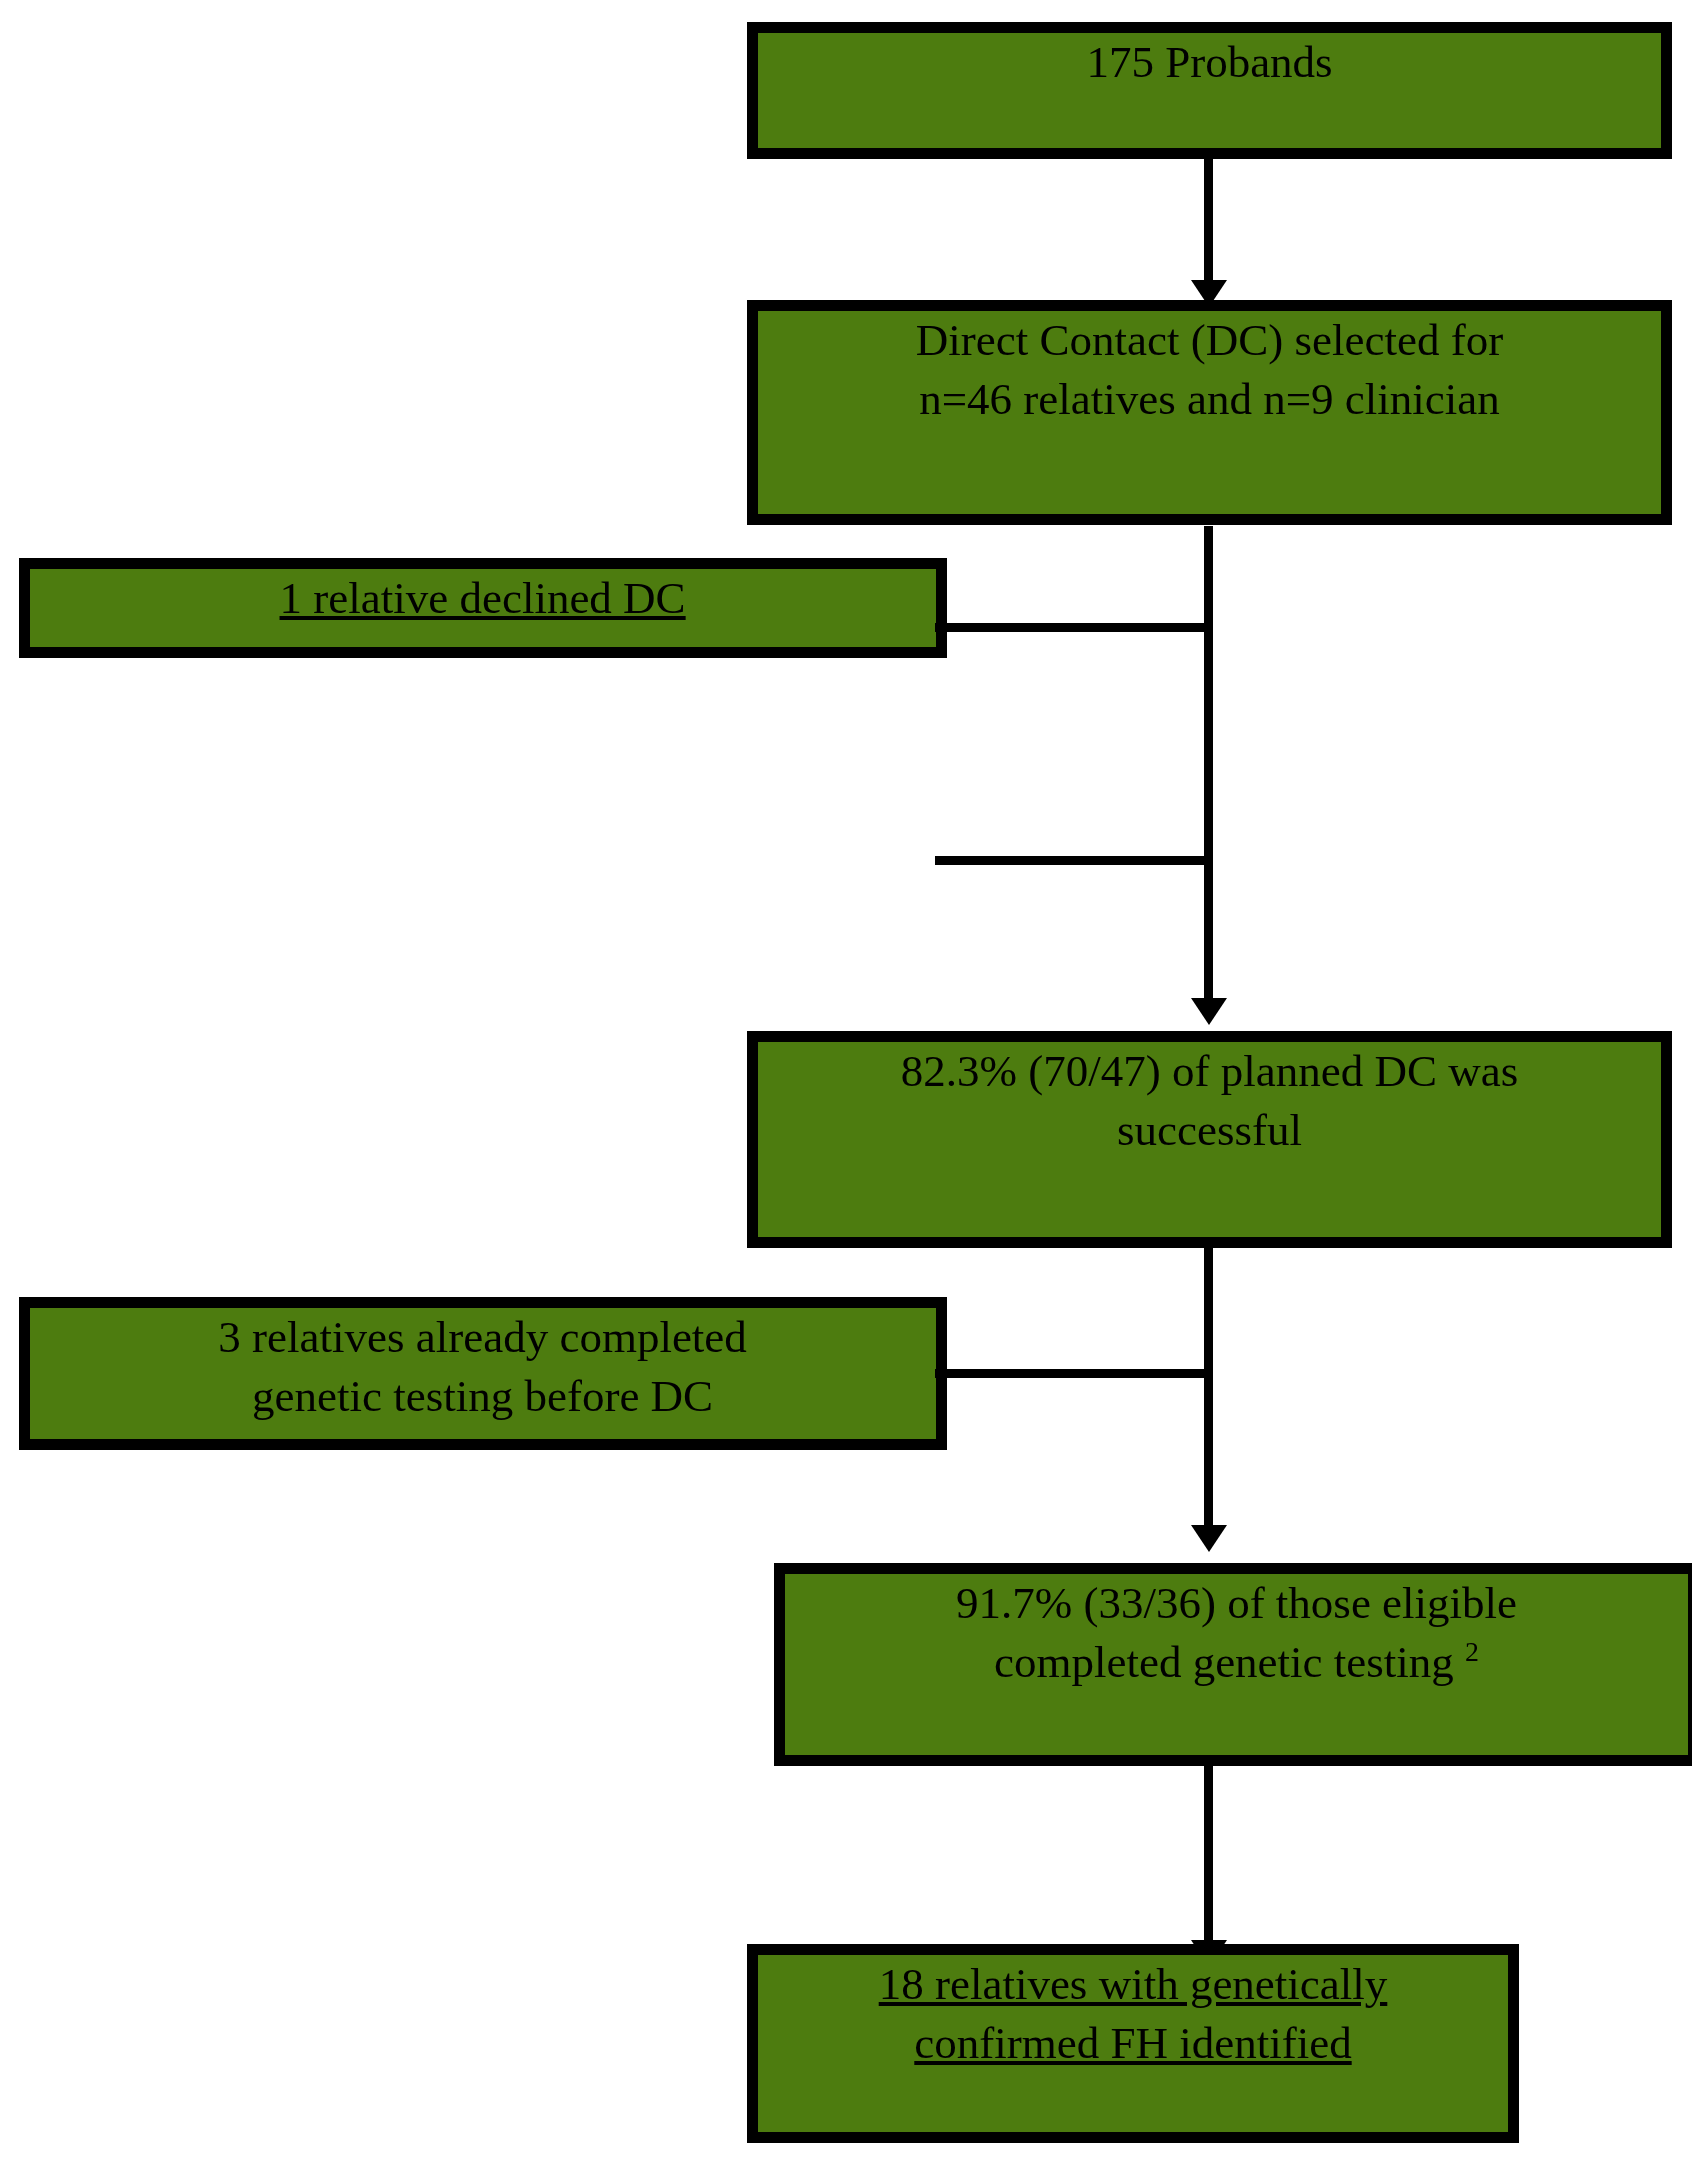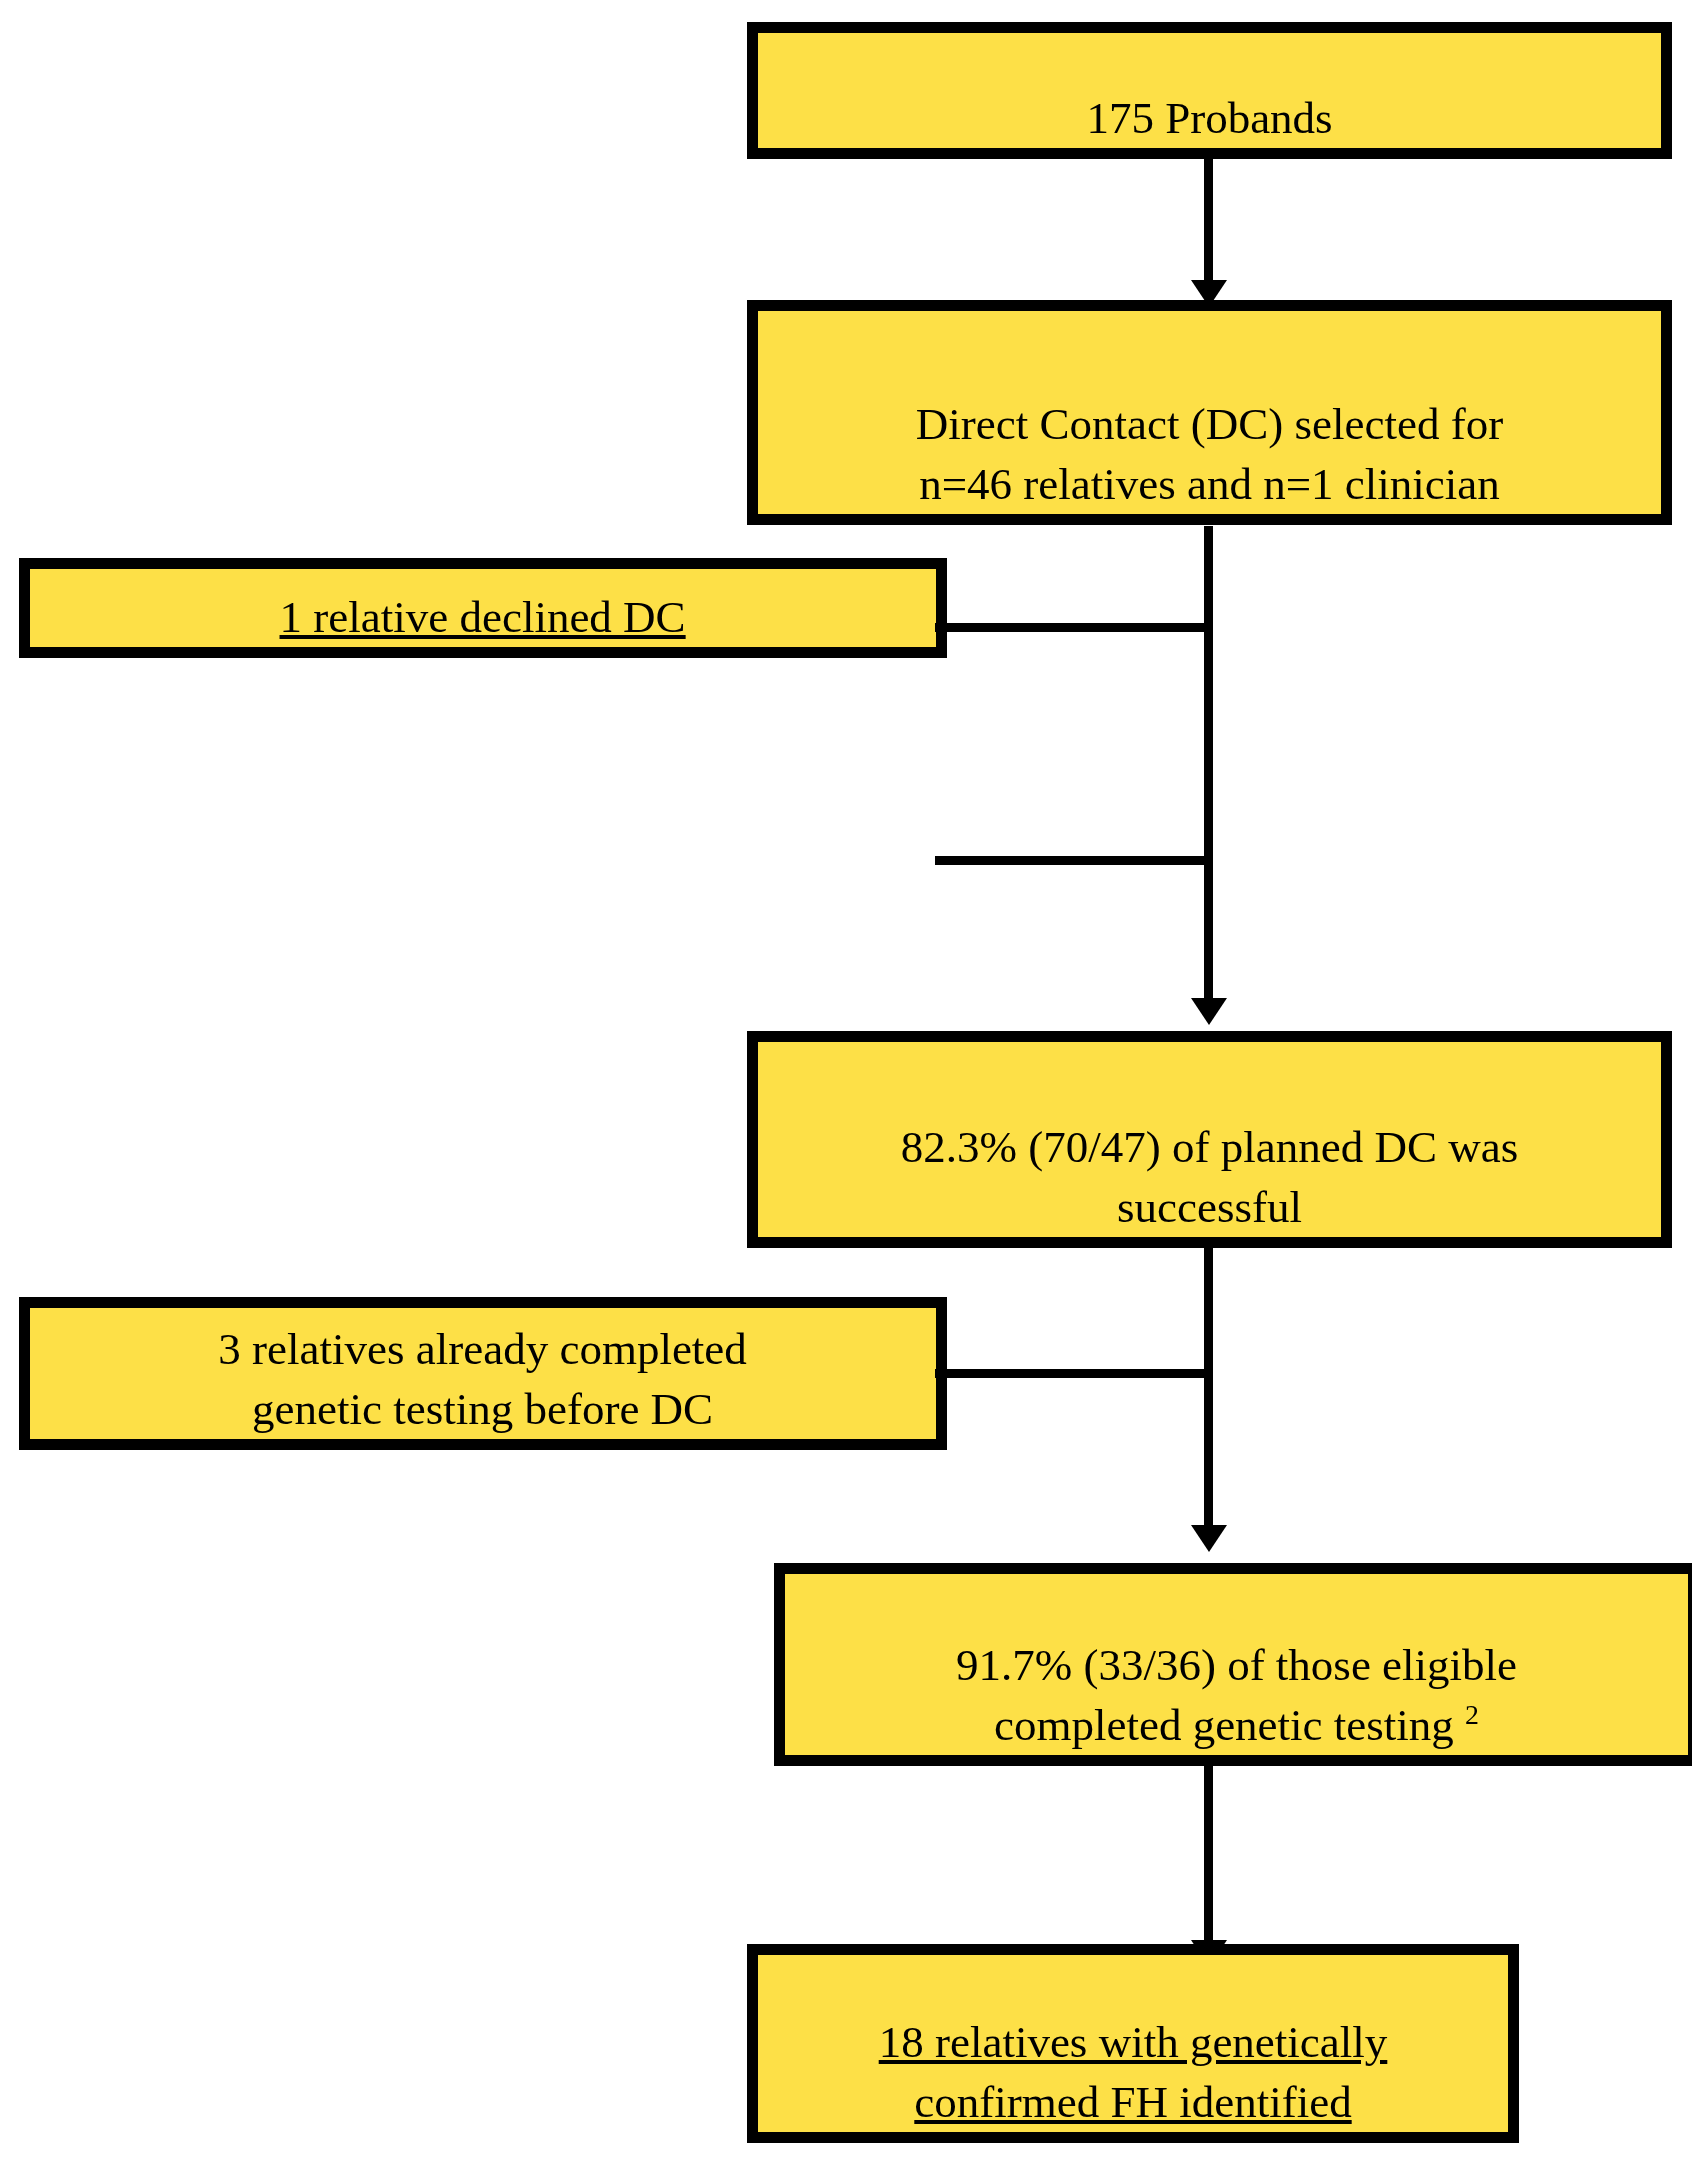"175 Probands" .node { align-items: flex-end -> flex-start; background: #fde047 -> #4d7c0f }
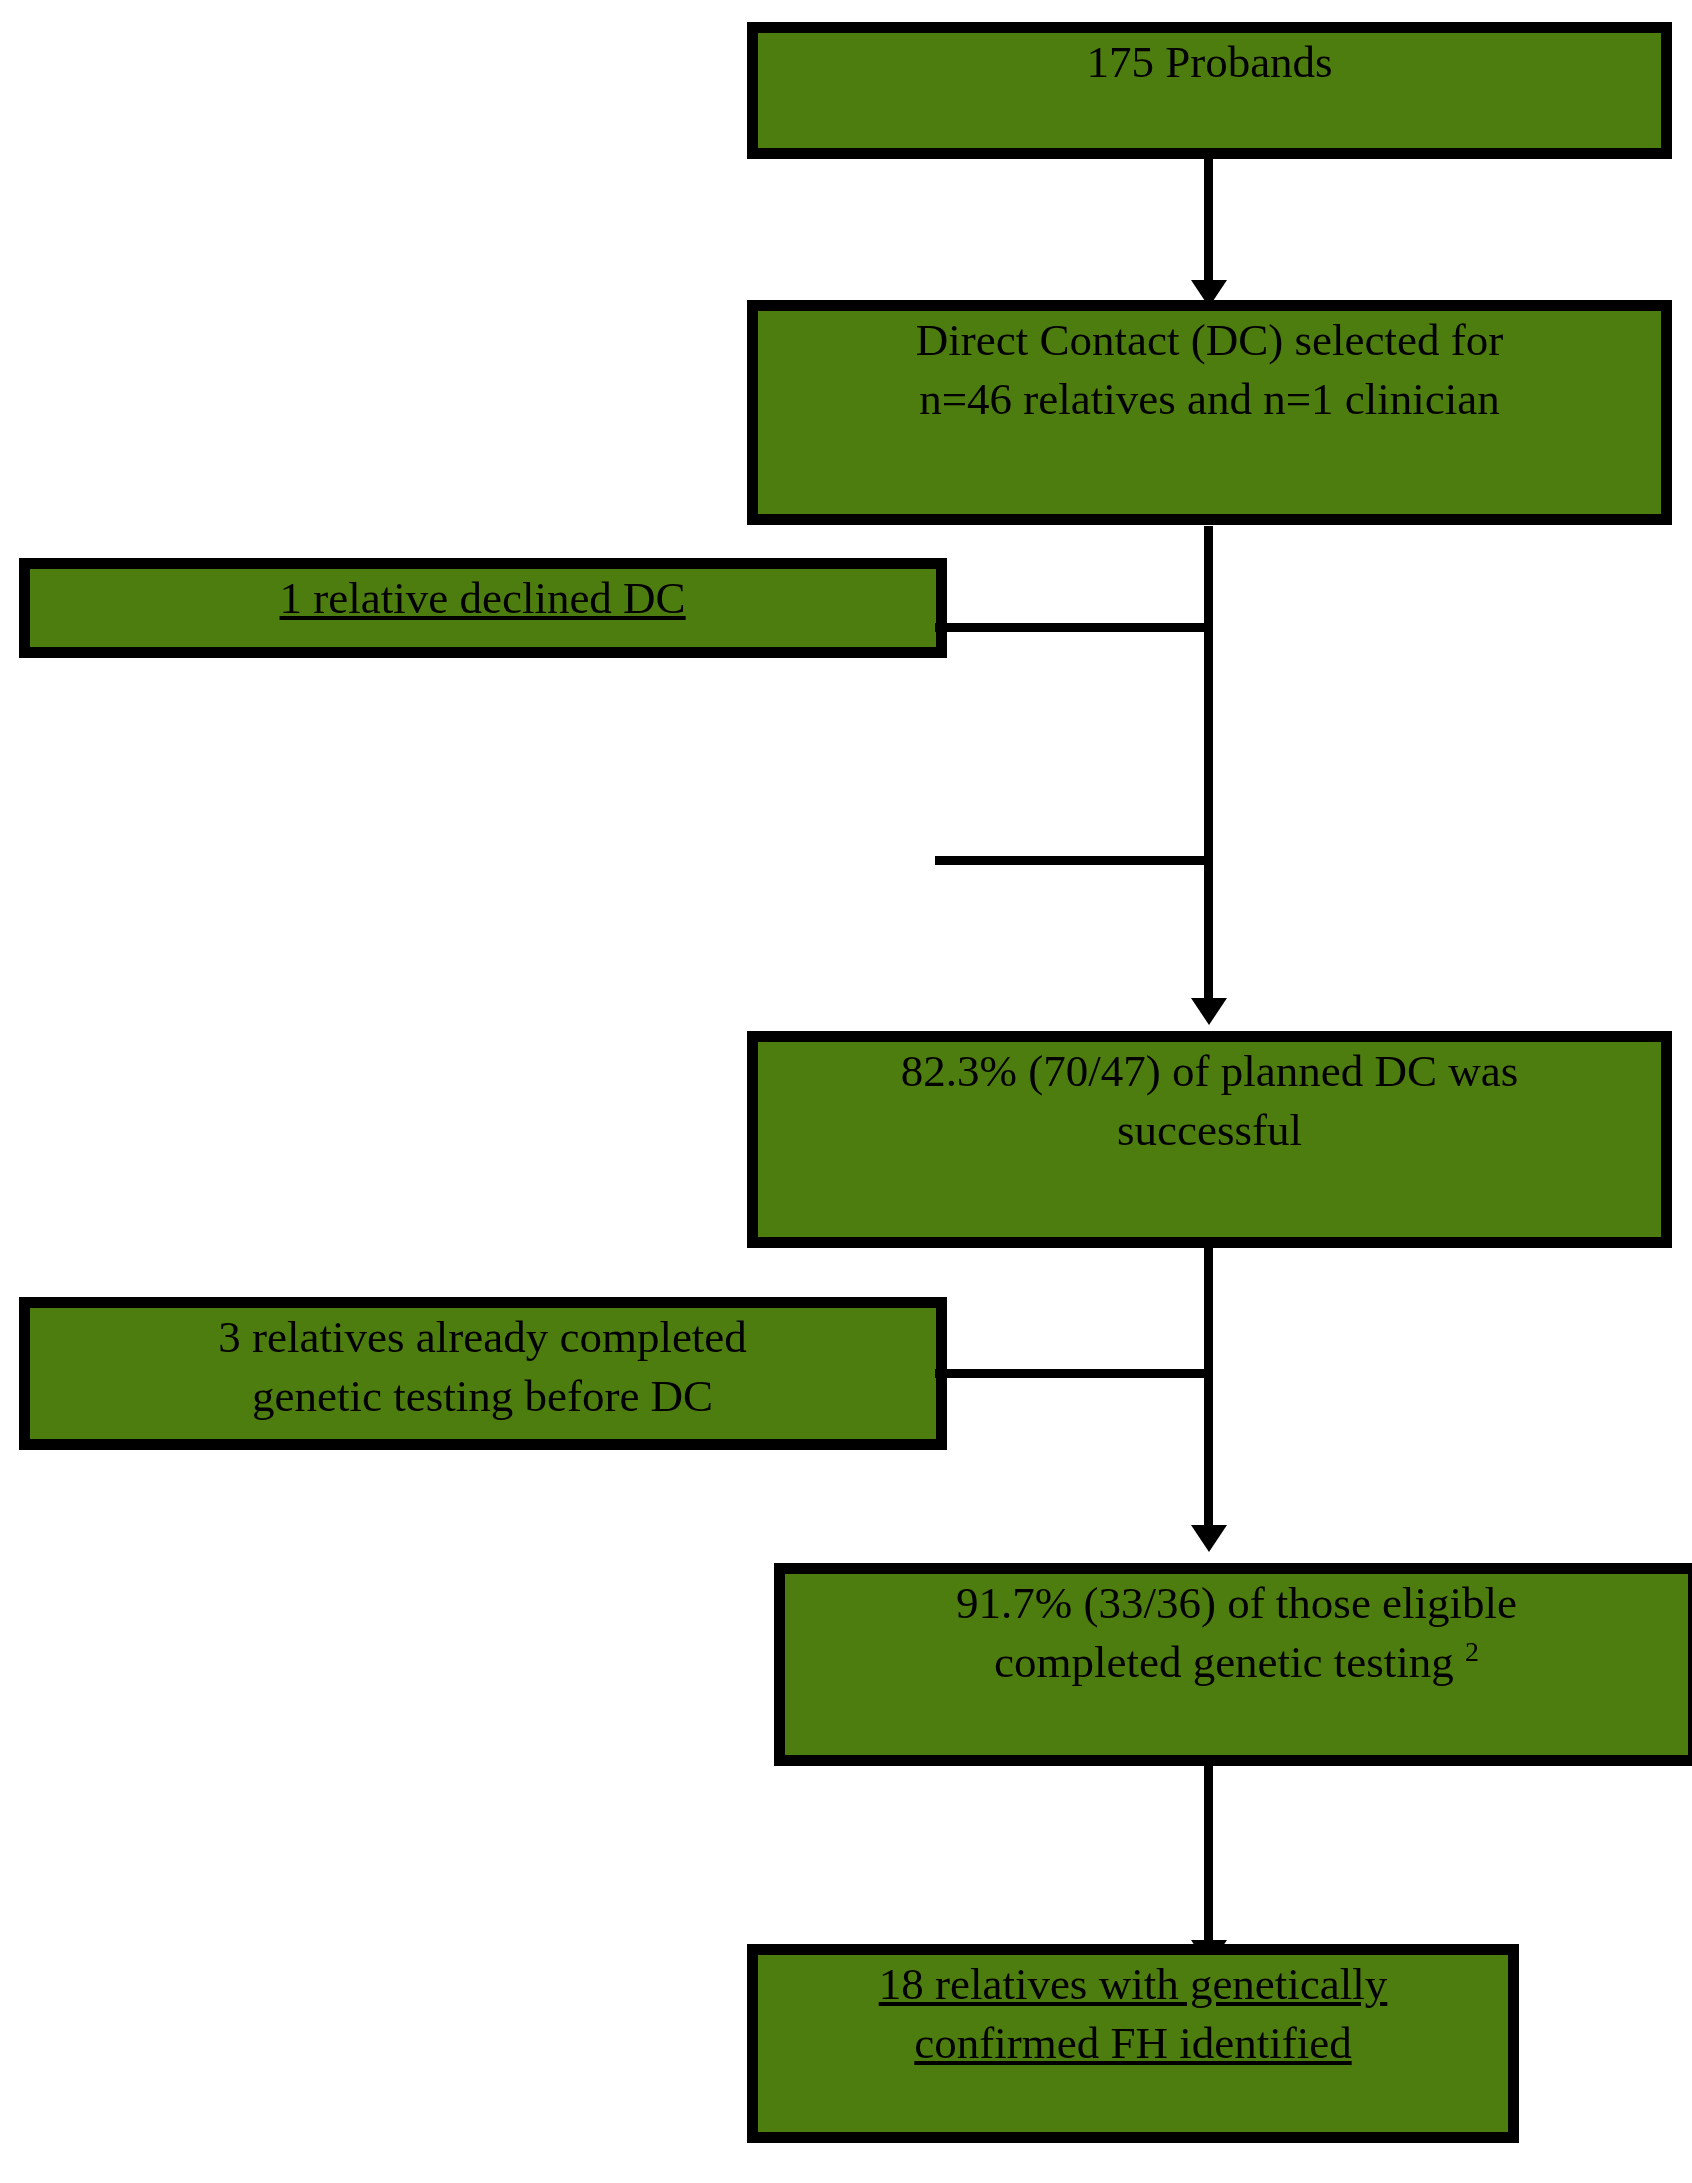"Direct Contact (DC) selected for" span.node-text { text: 1 -> 9 }
